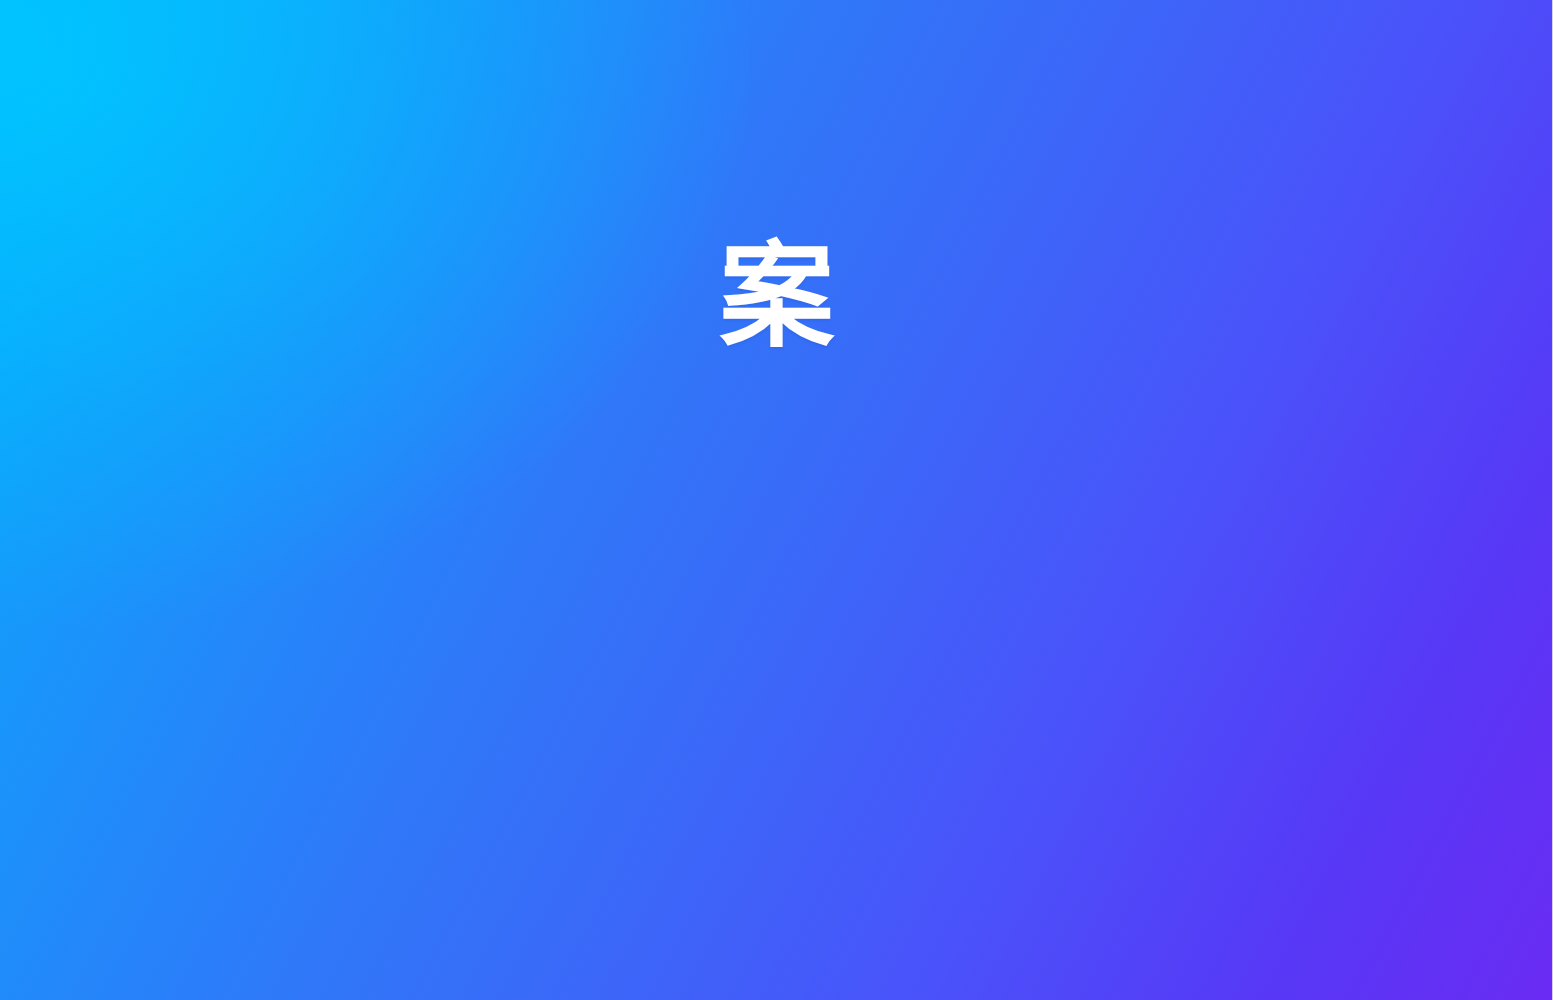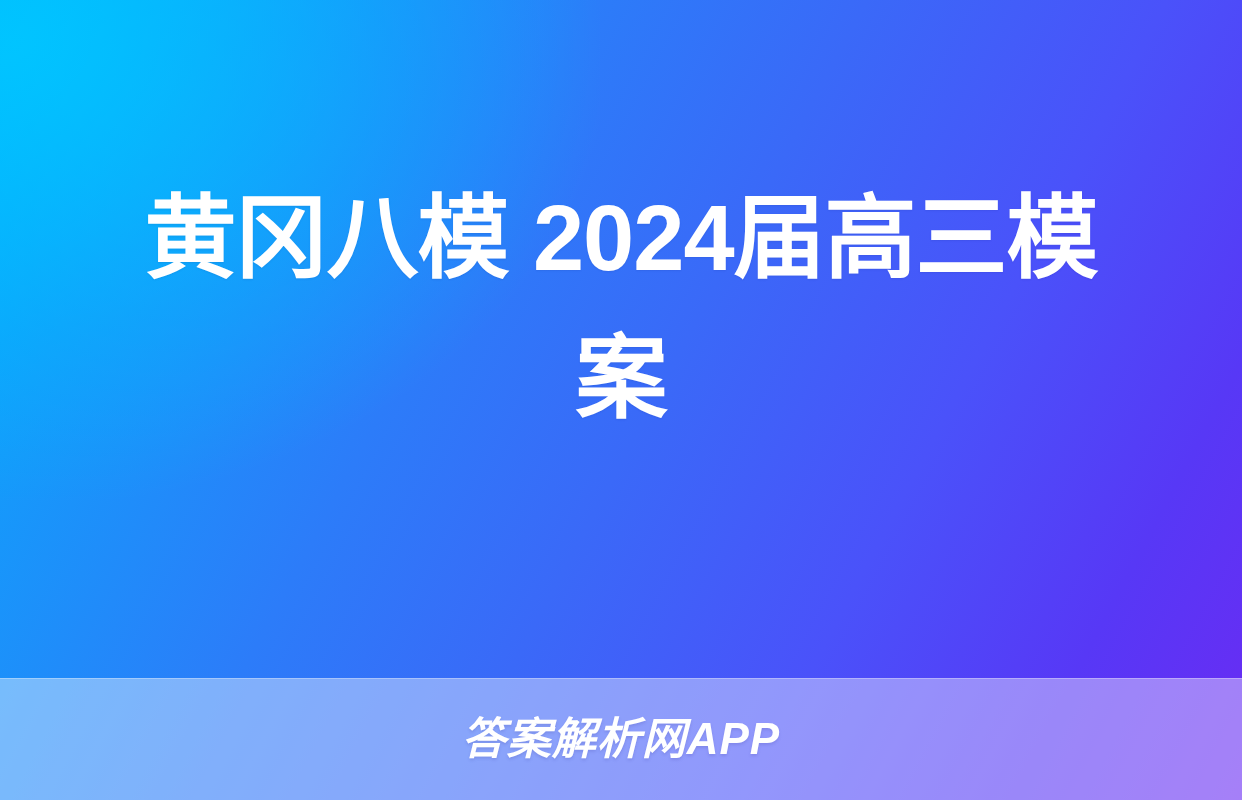"黄冈八模 2024届高三模" div.title-text { html: <div>黄冈八模 2024届高三模</div> -> none }
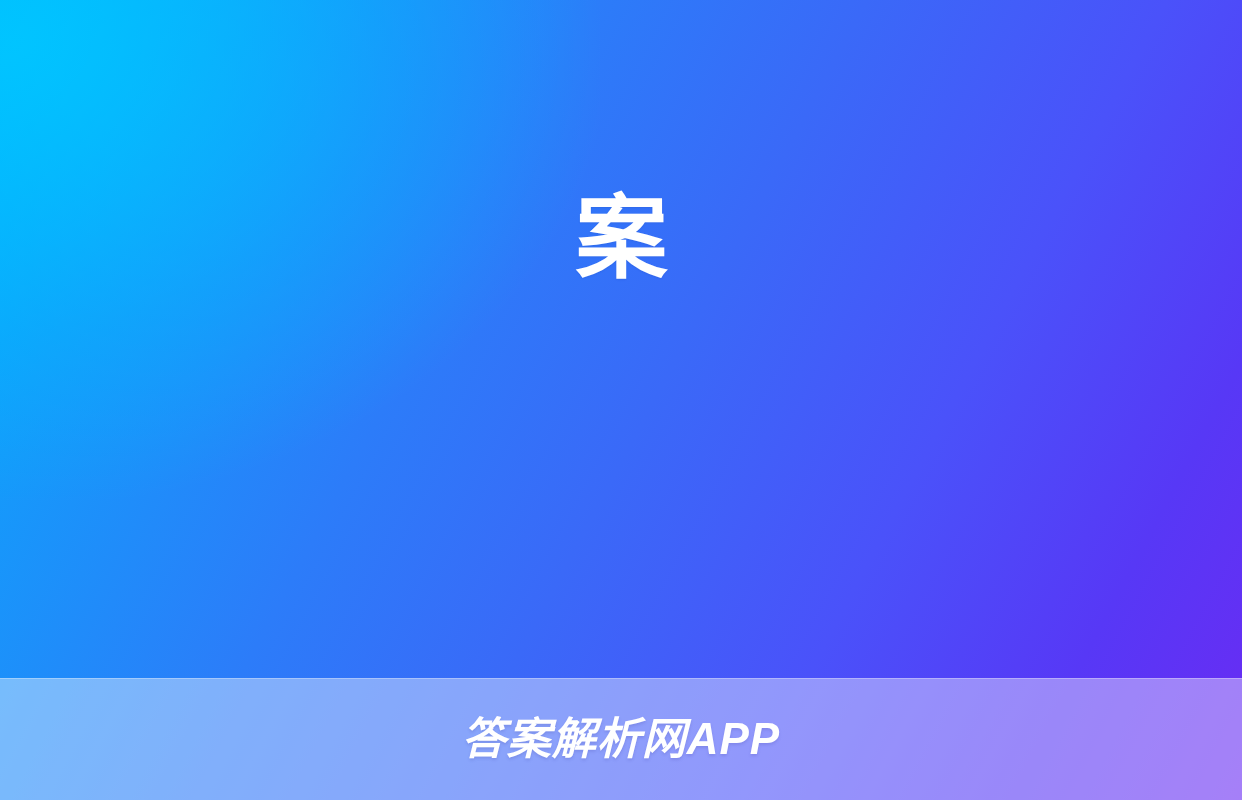"答案解析网APP" div.footer-band { html: <div> <div>答案解析网APP</div> </div> -> none }
